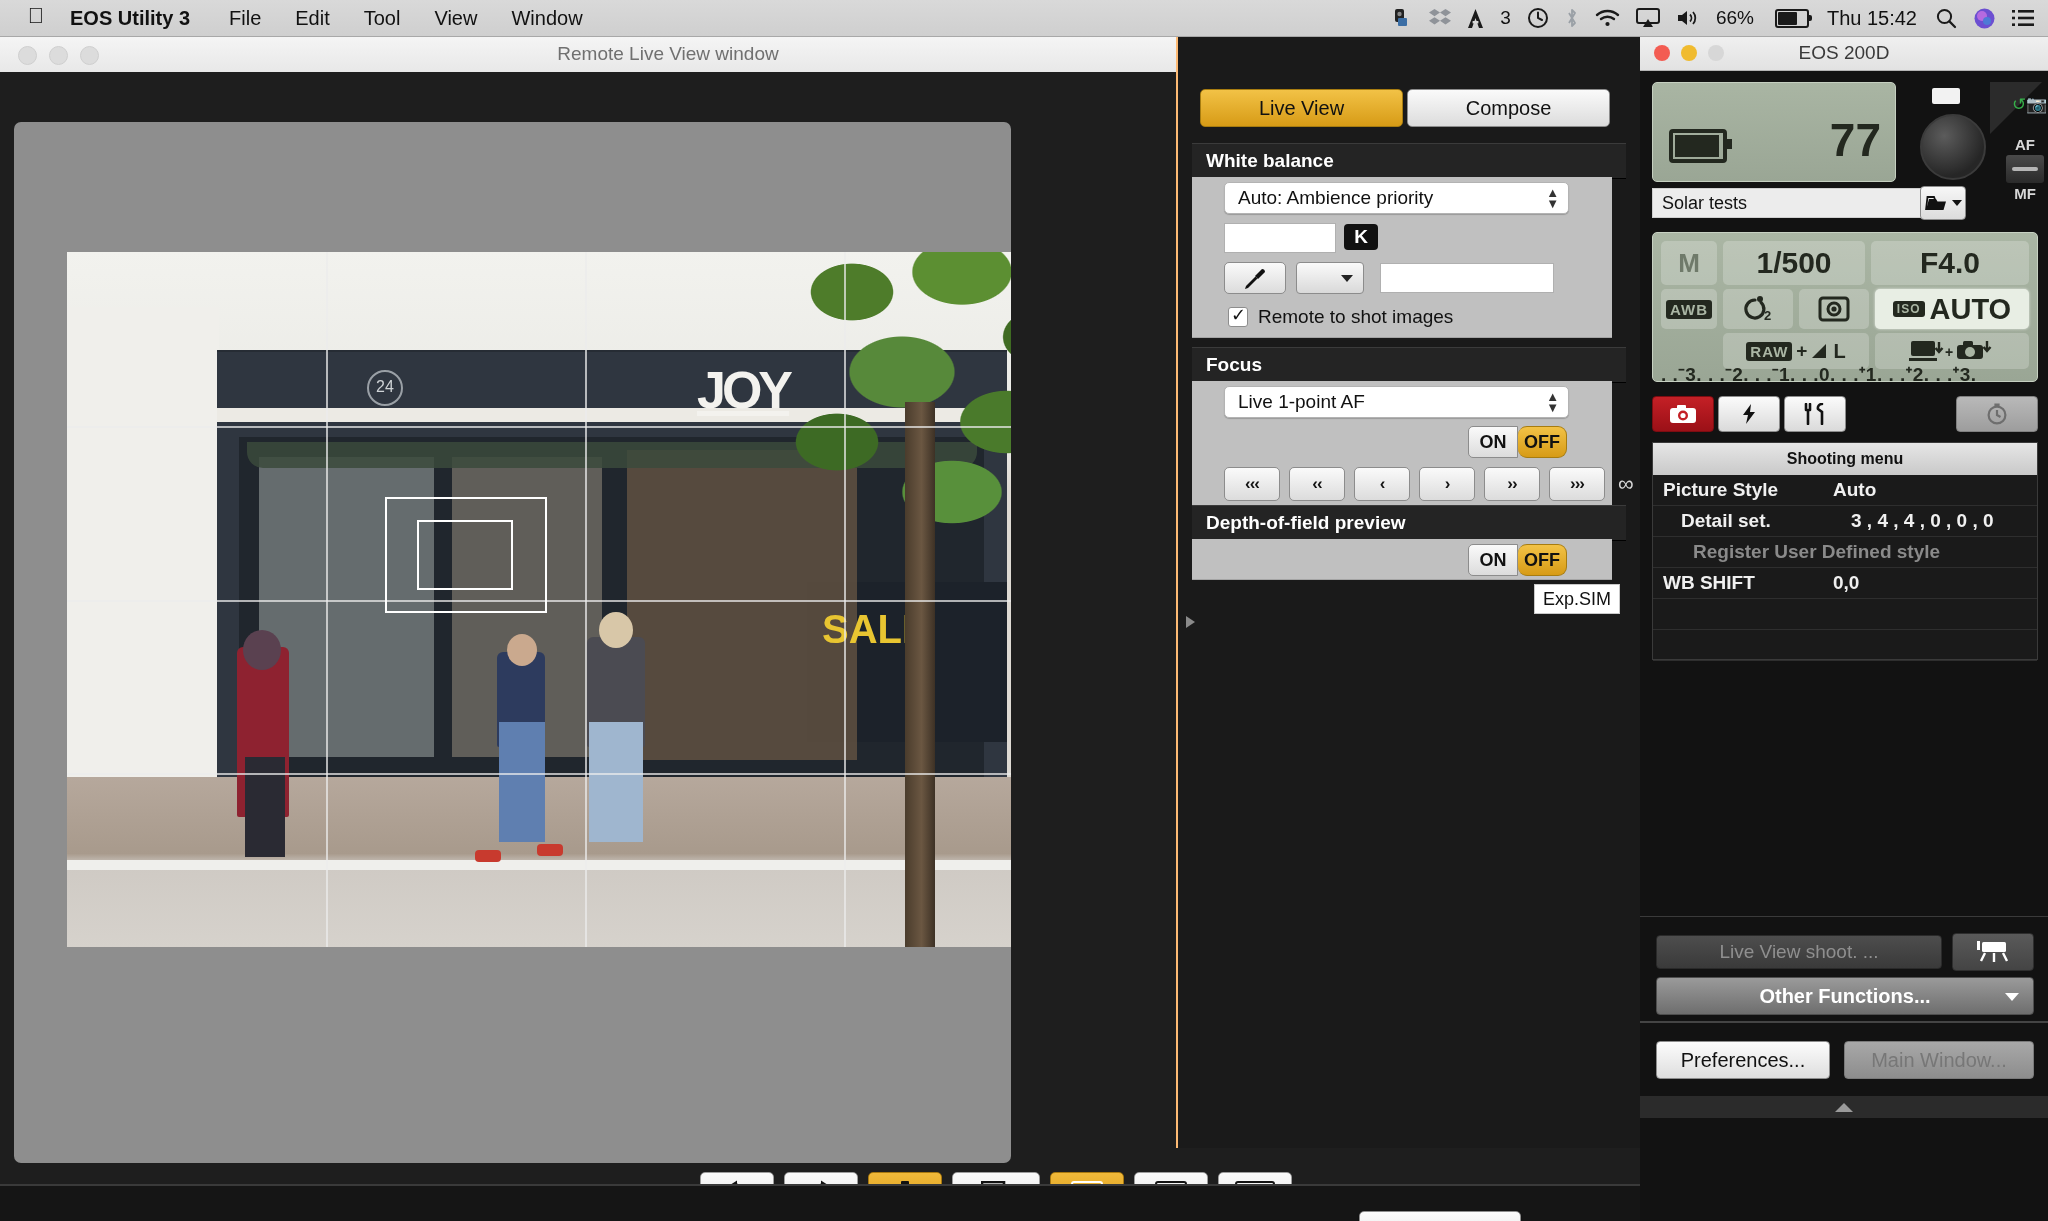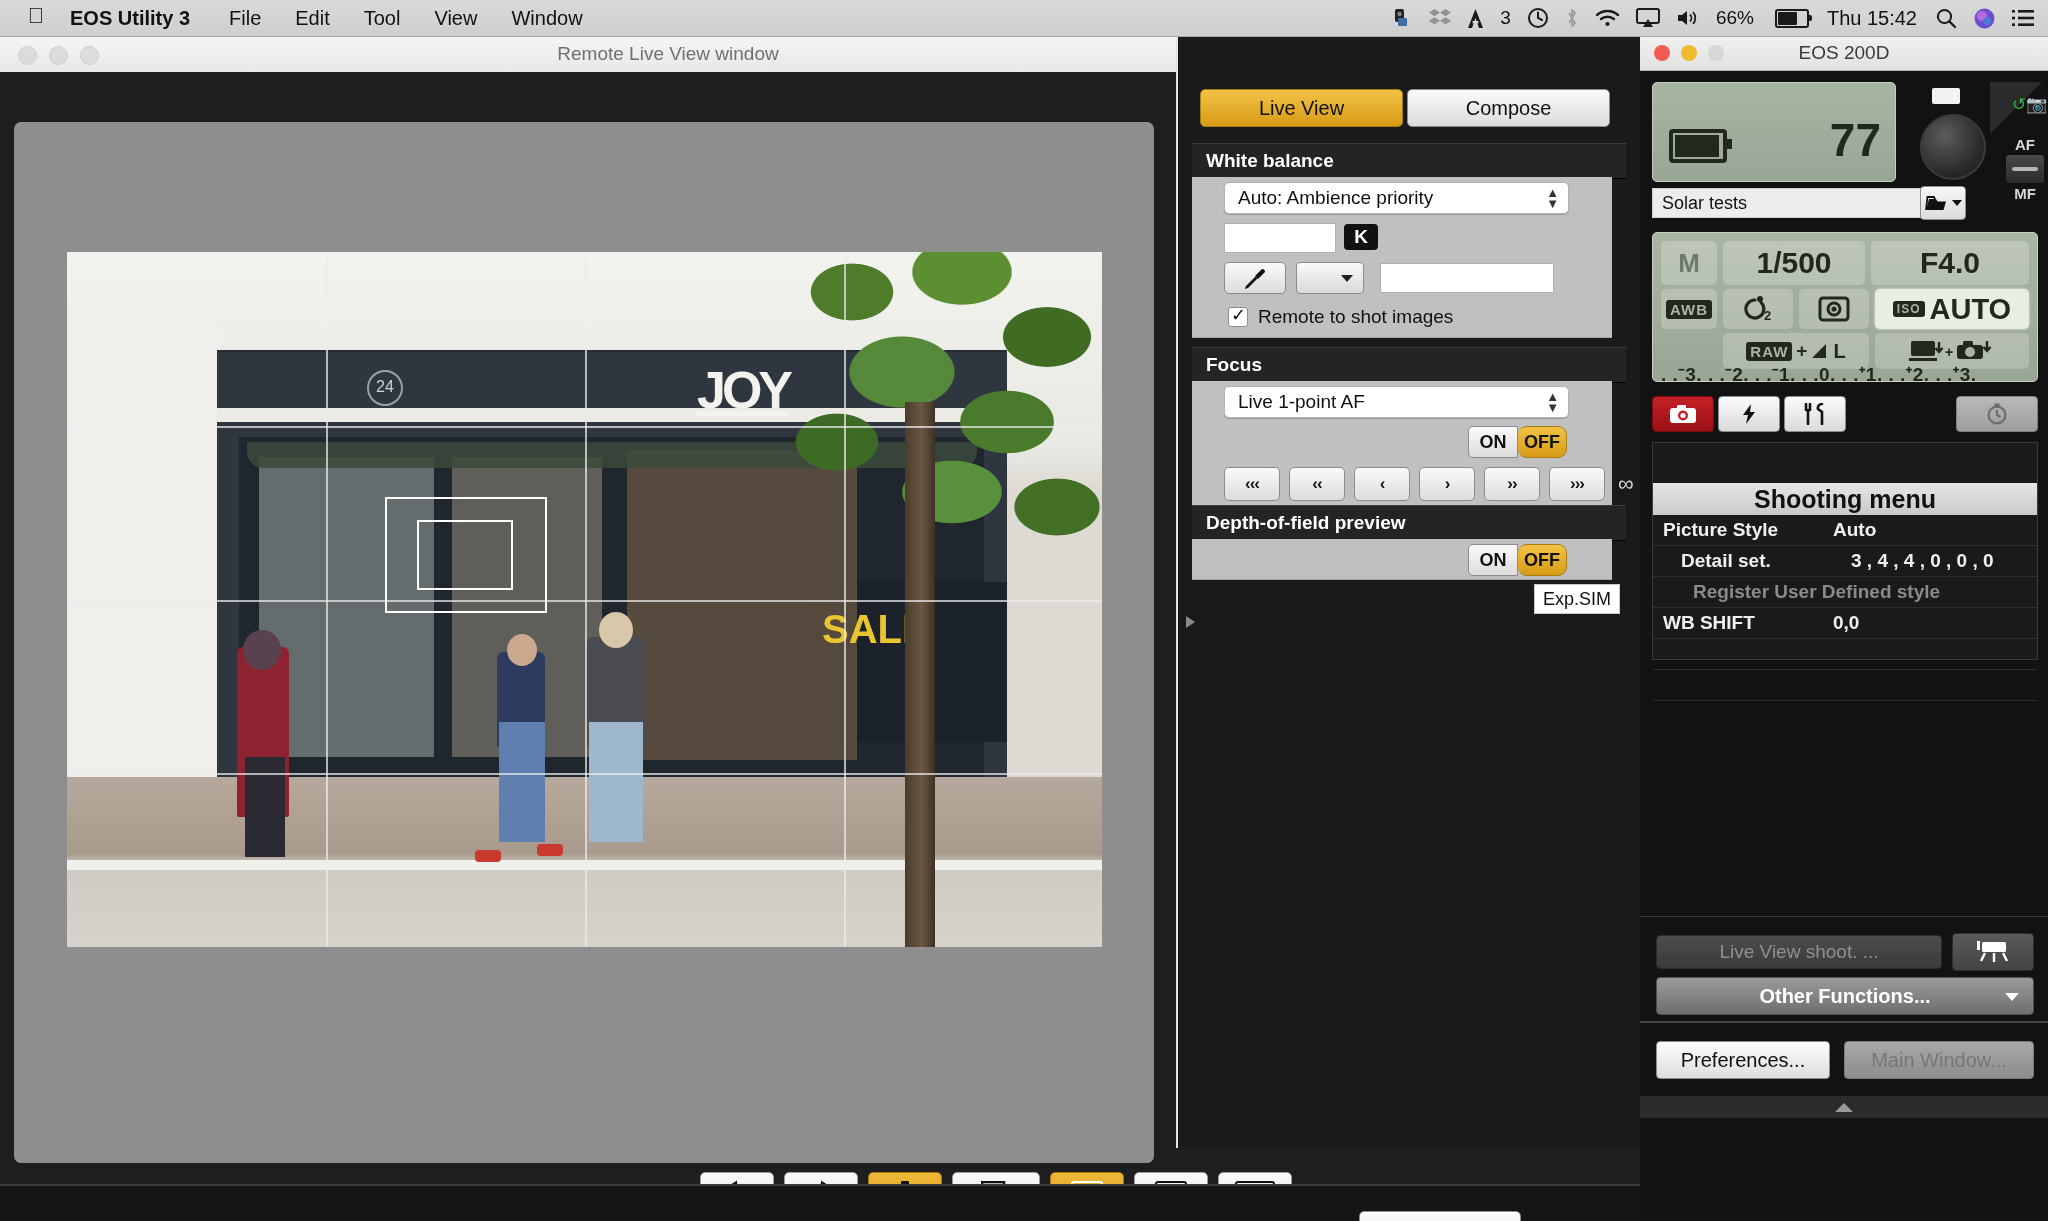"Live View" .ctrl { border-left: 2px solid #e5e5e5 -> 2px solid #fdba74 }
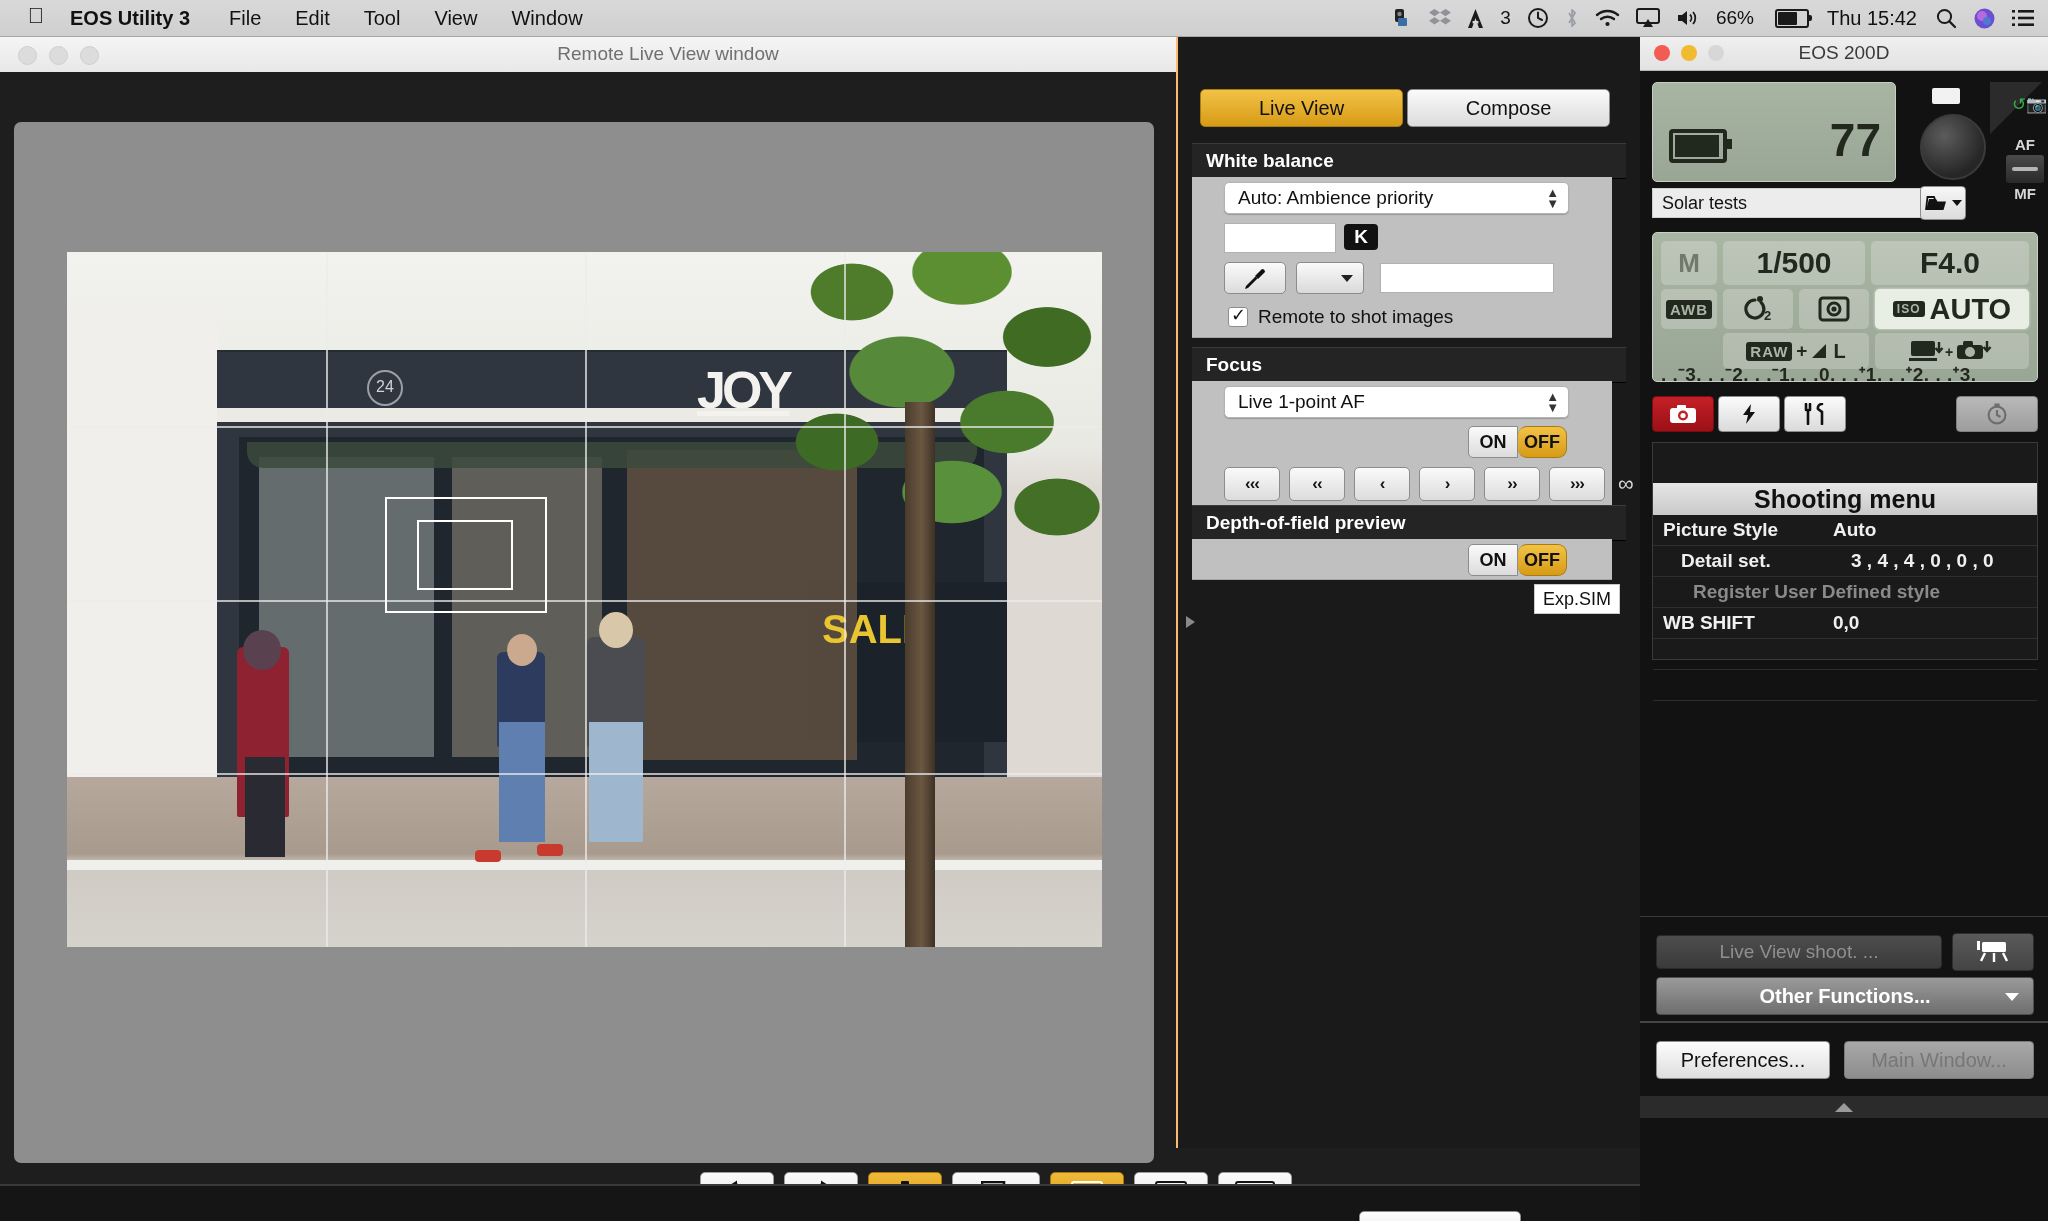"24" .preview { width: 1140px -> 997px }
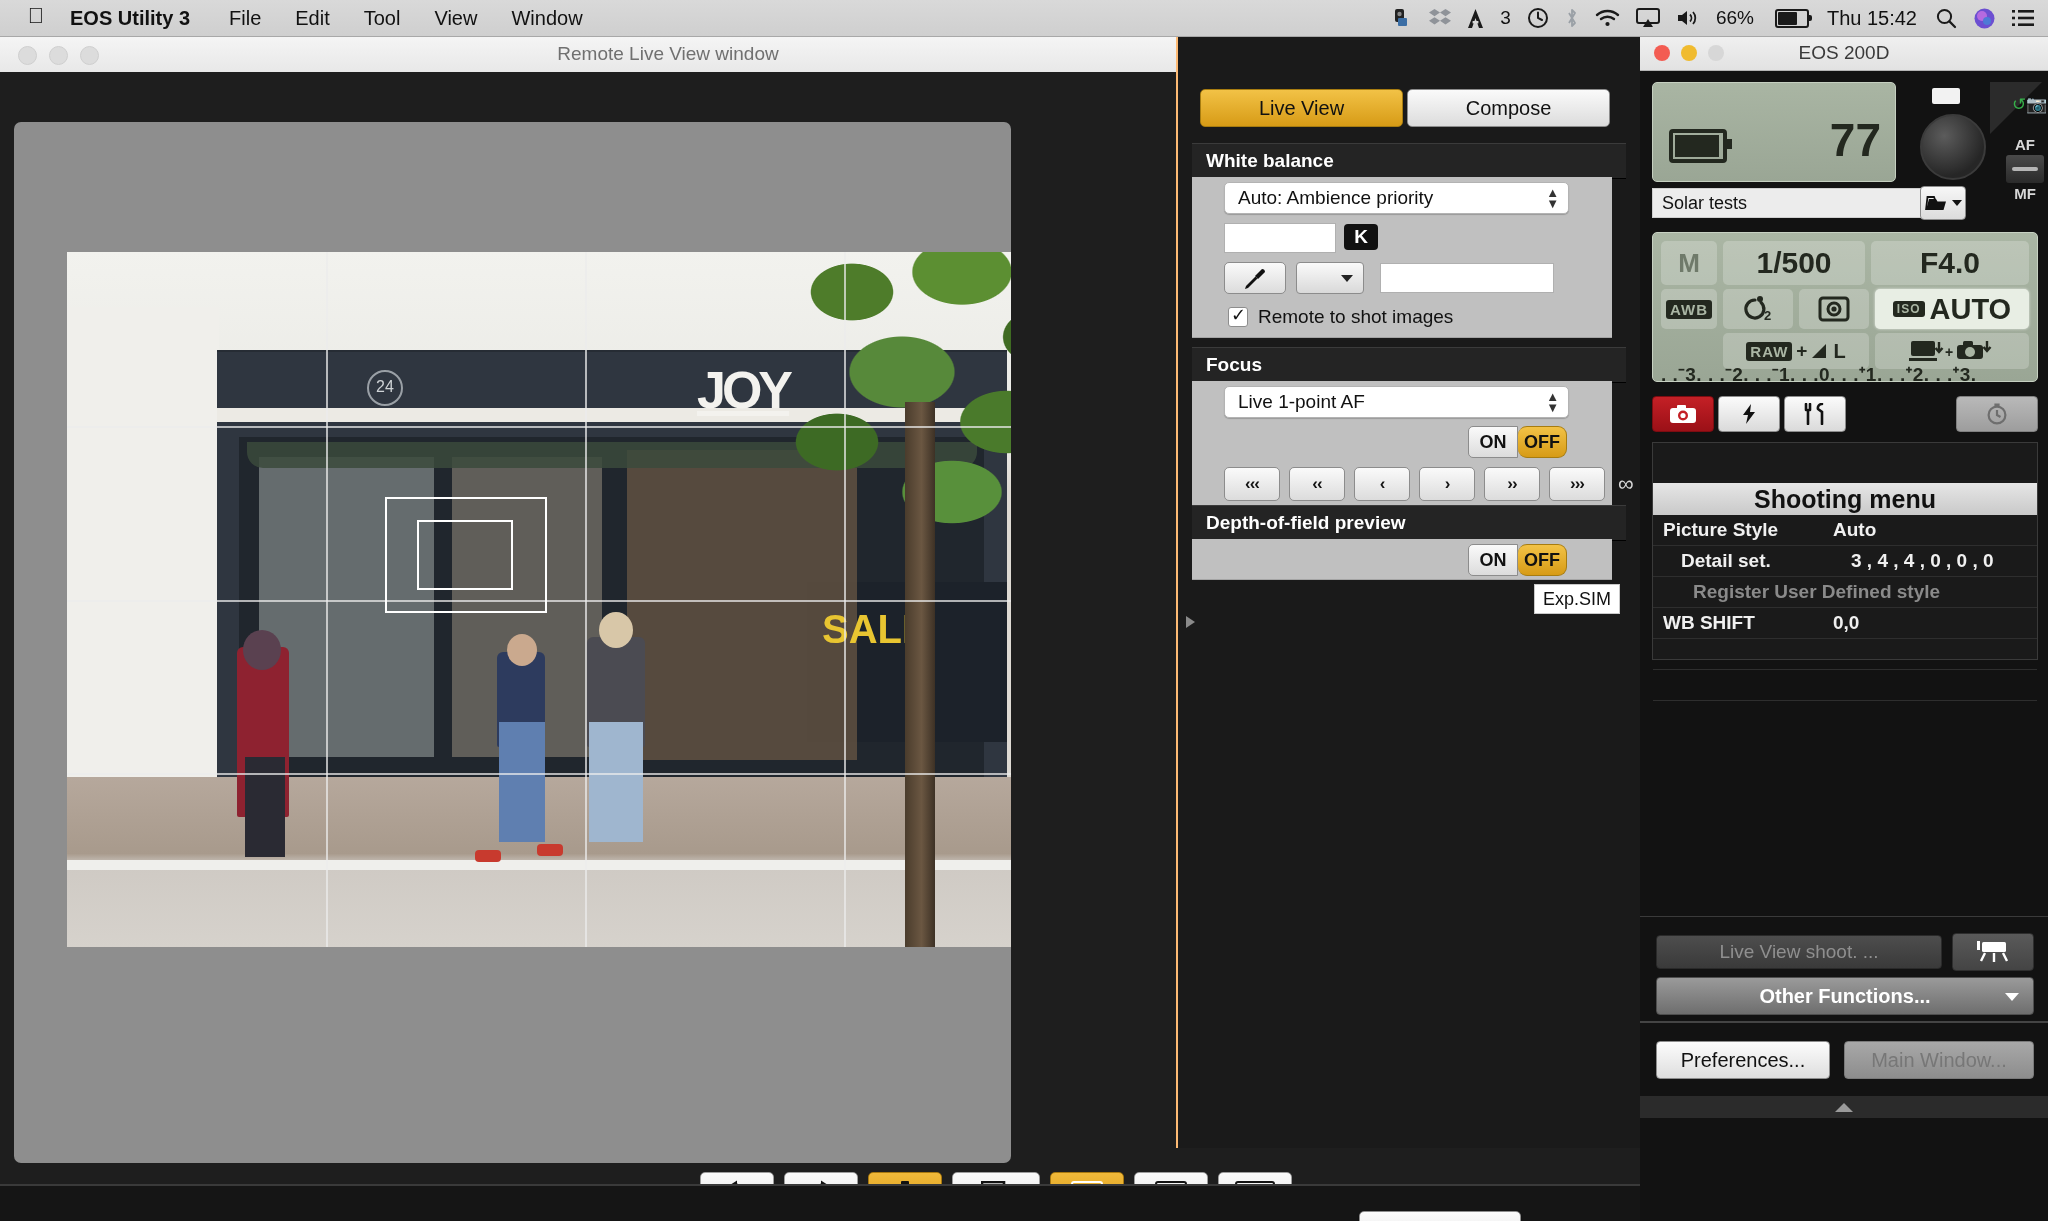"Shooting menu" .menu-head { font-size: 25px -> 16px; margin-top: 40px -> none }
